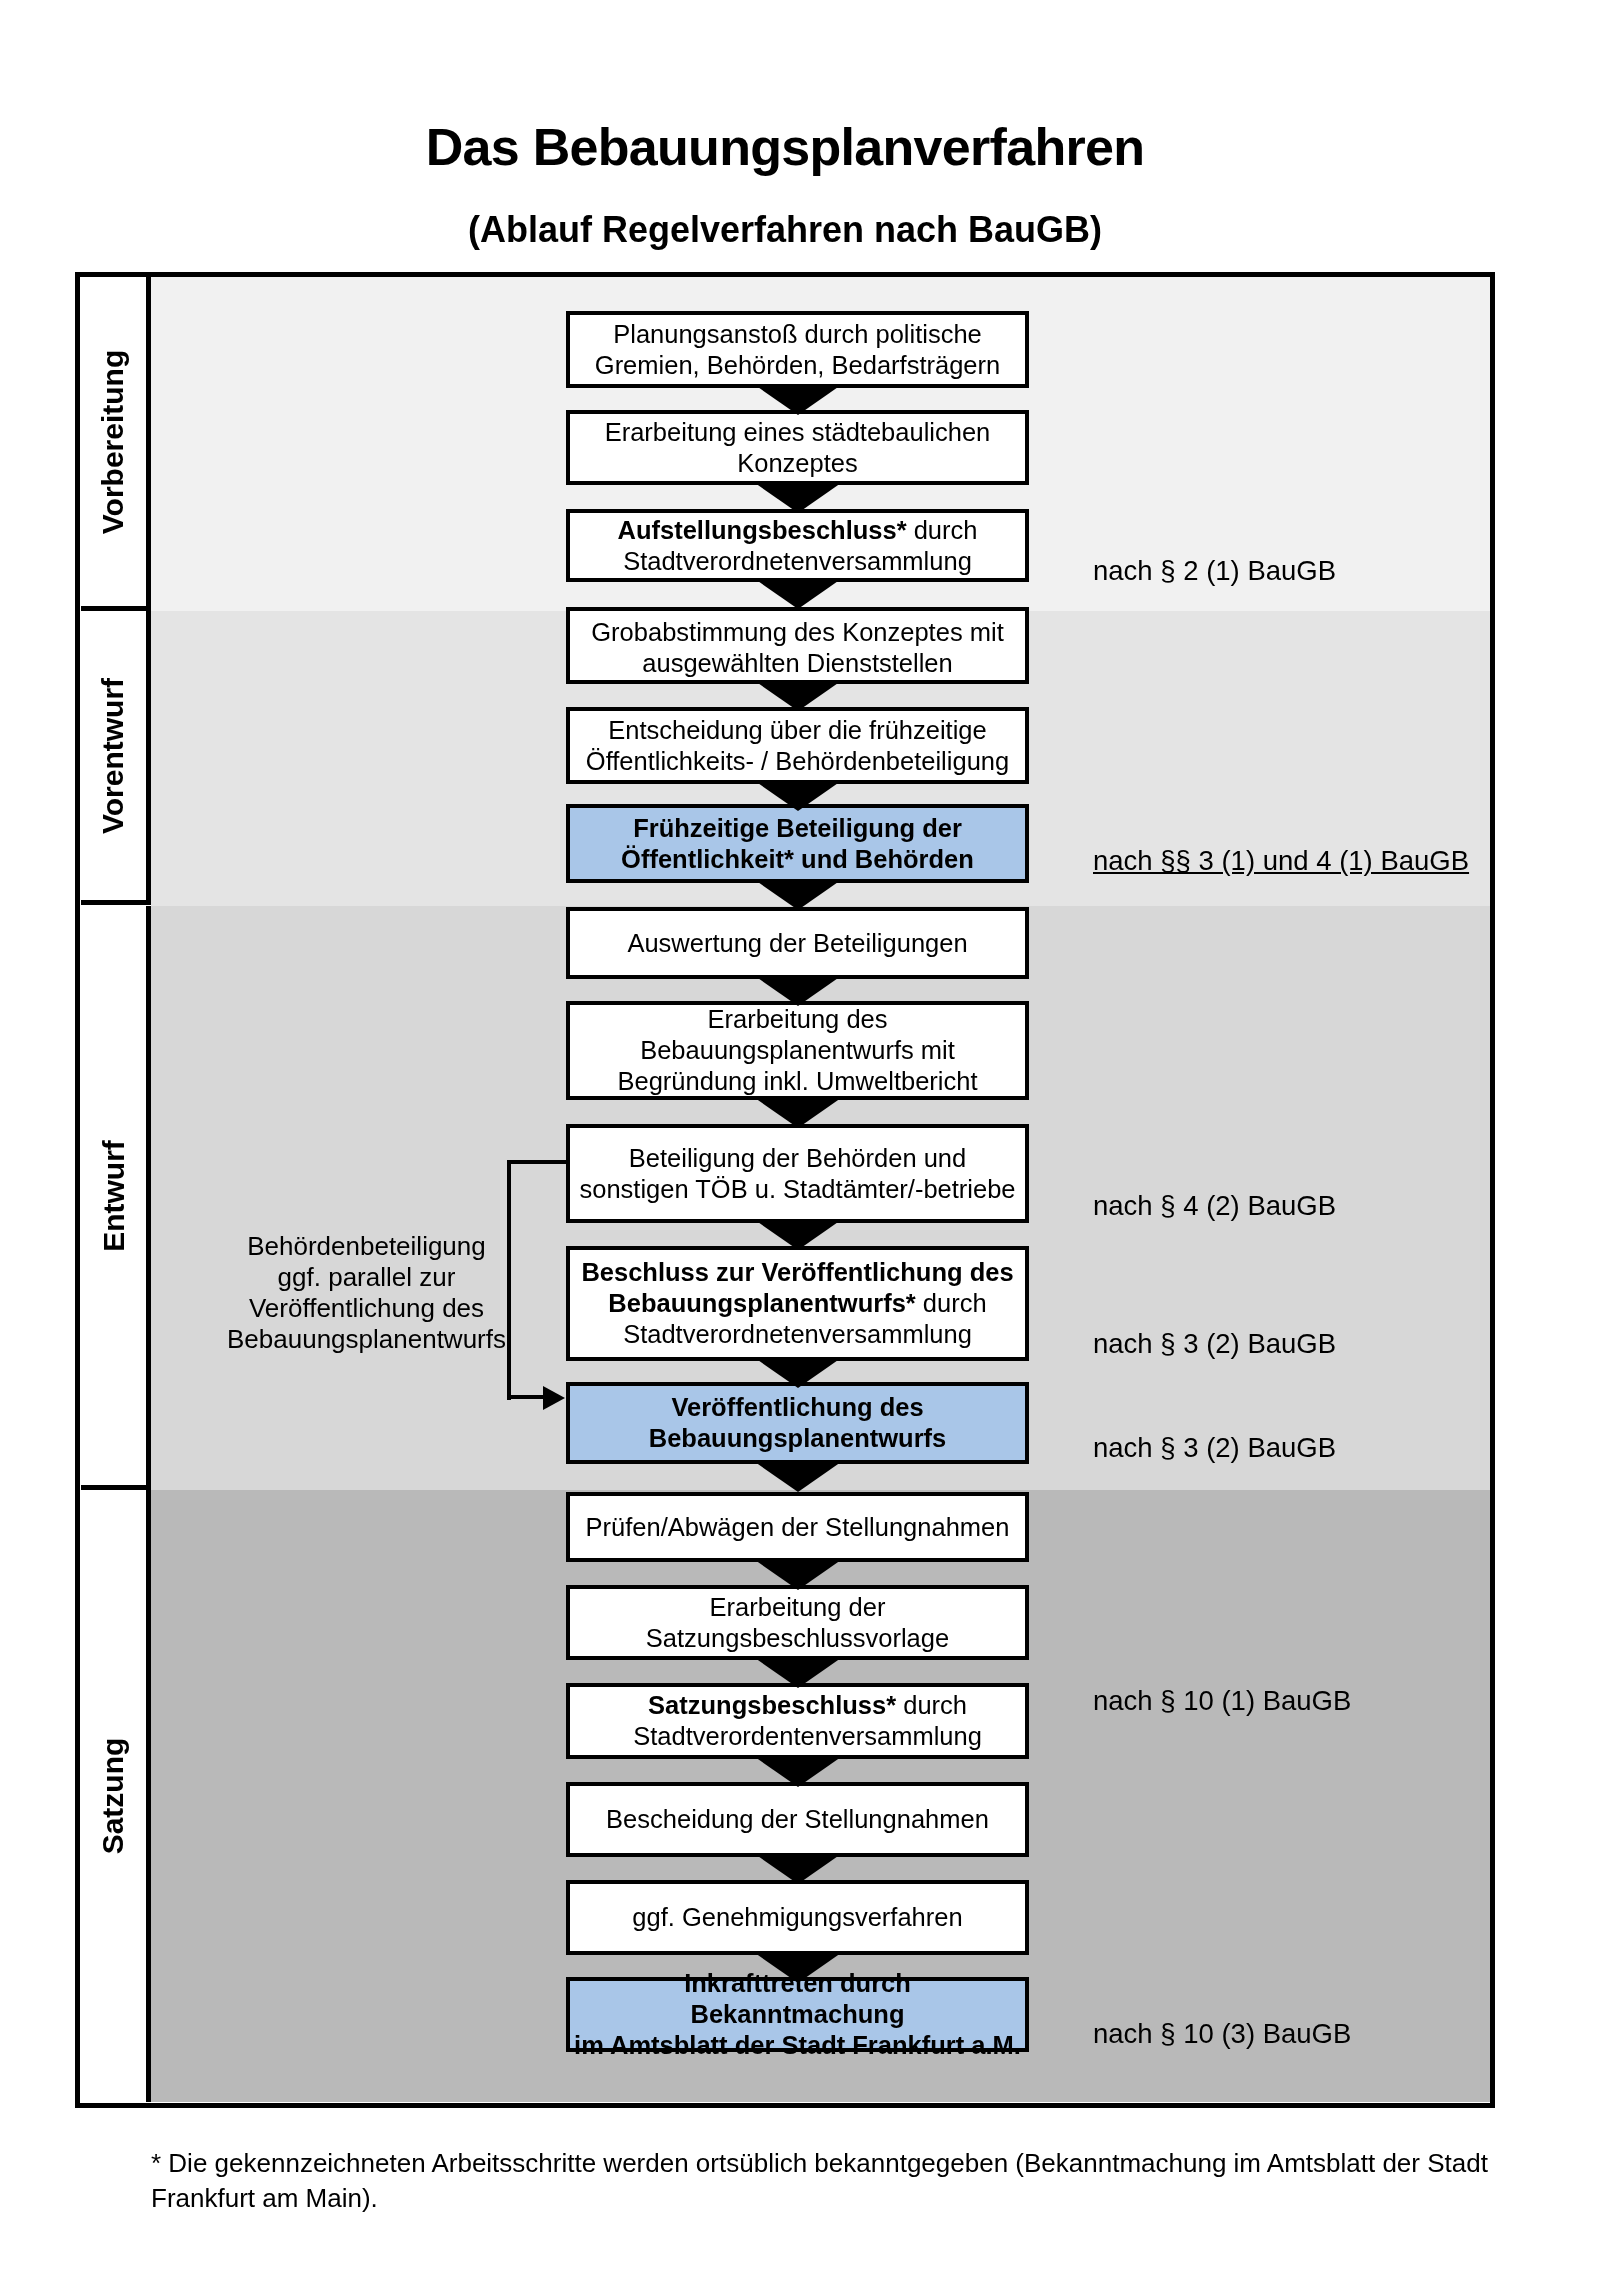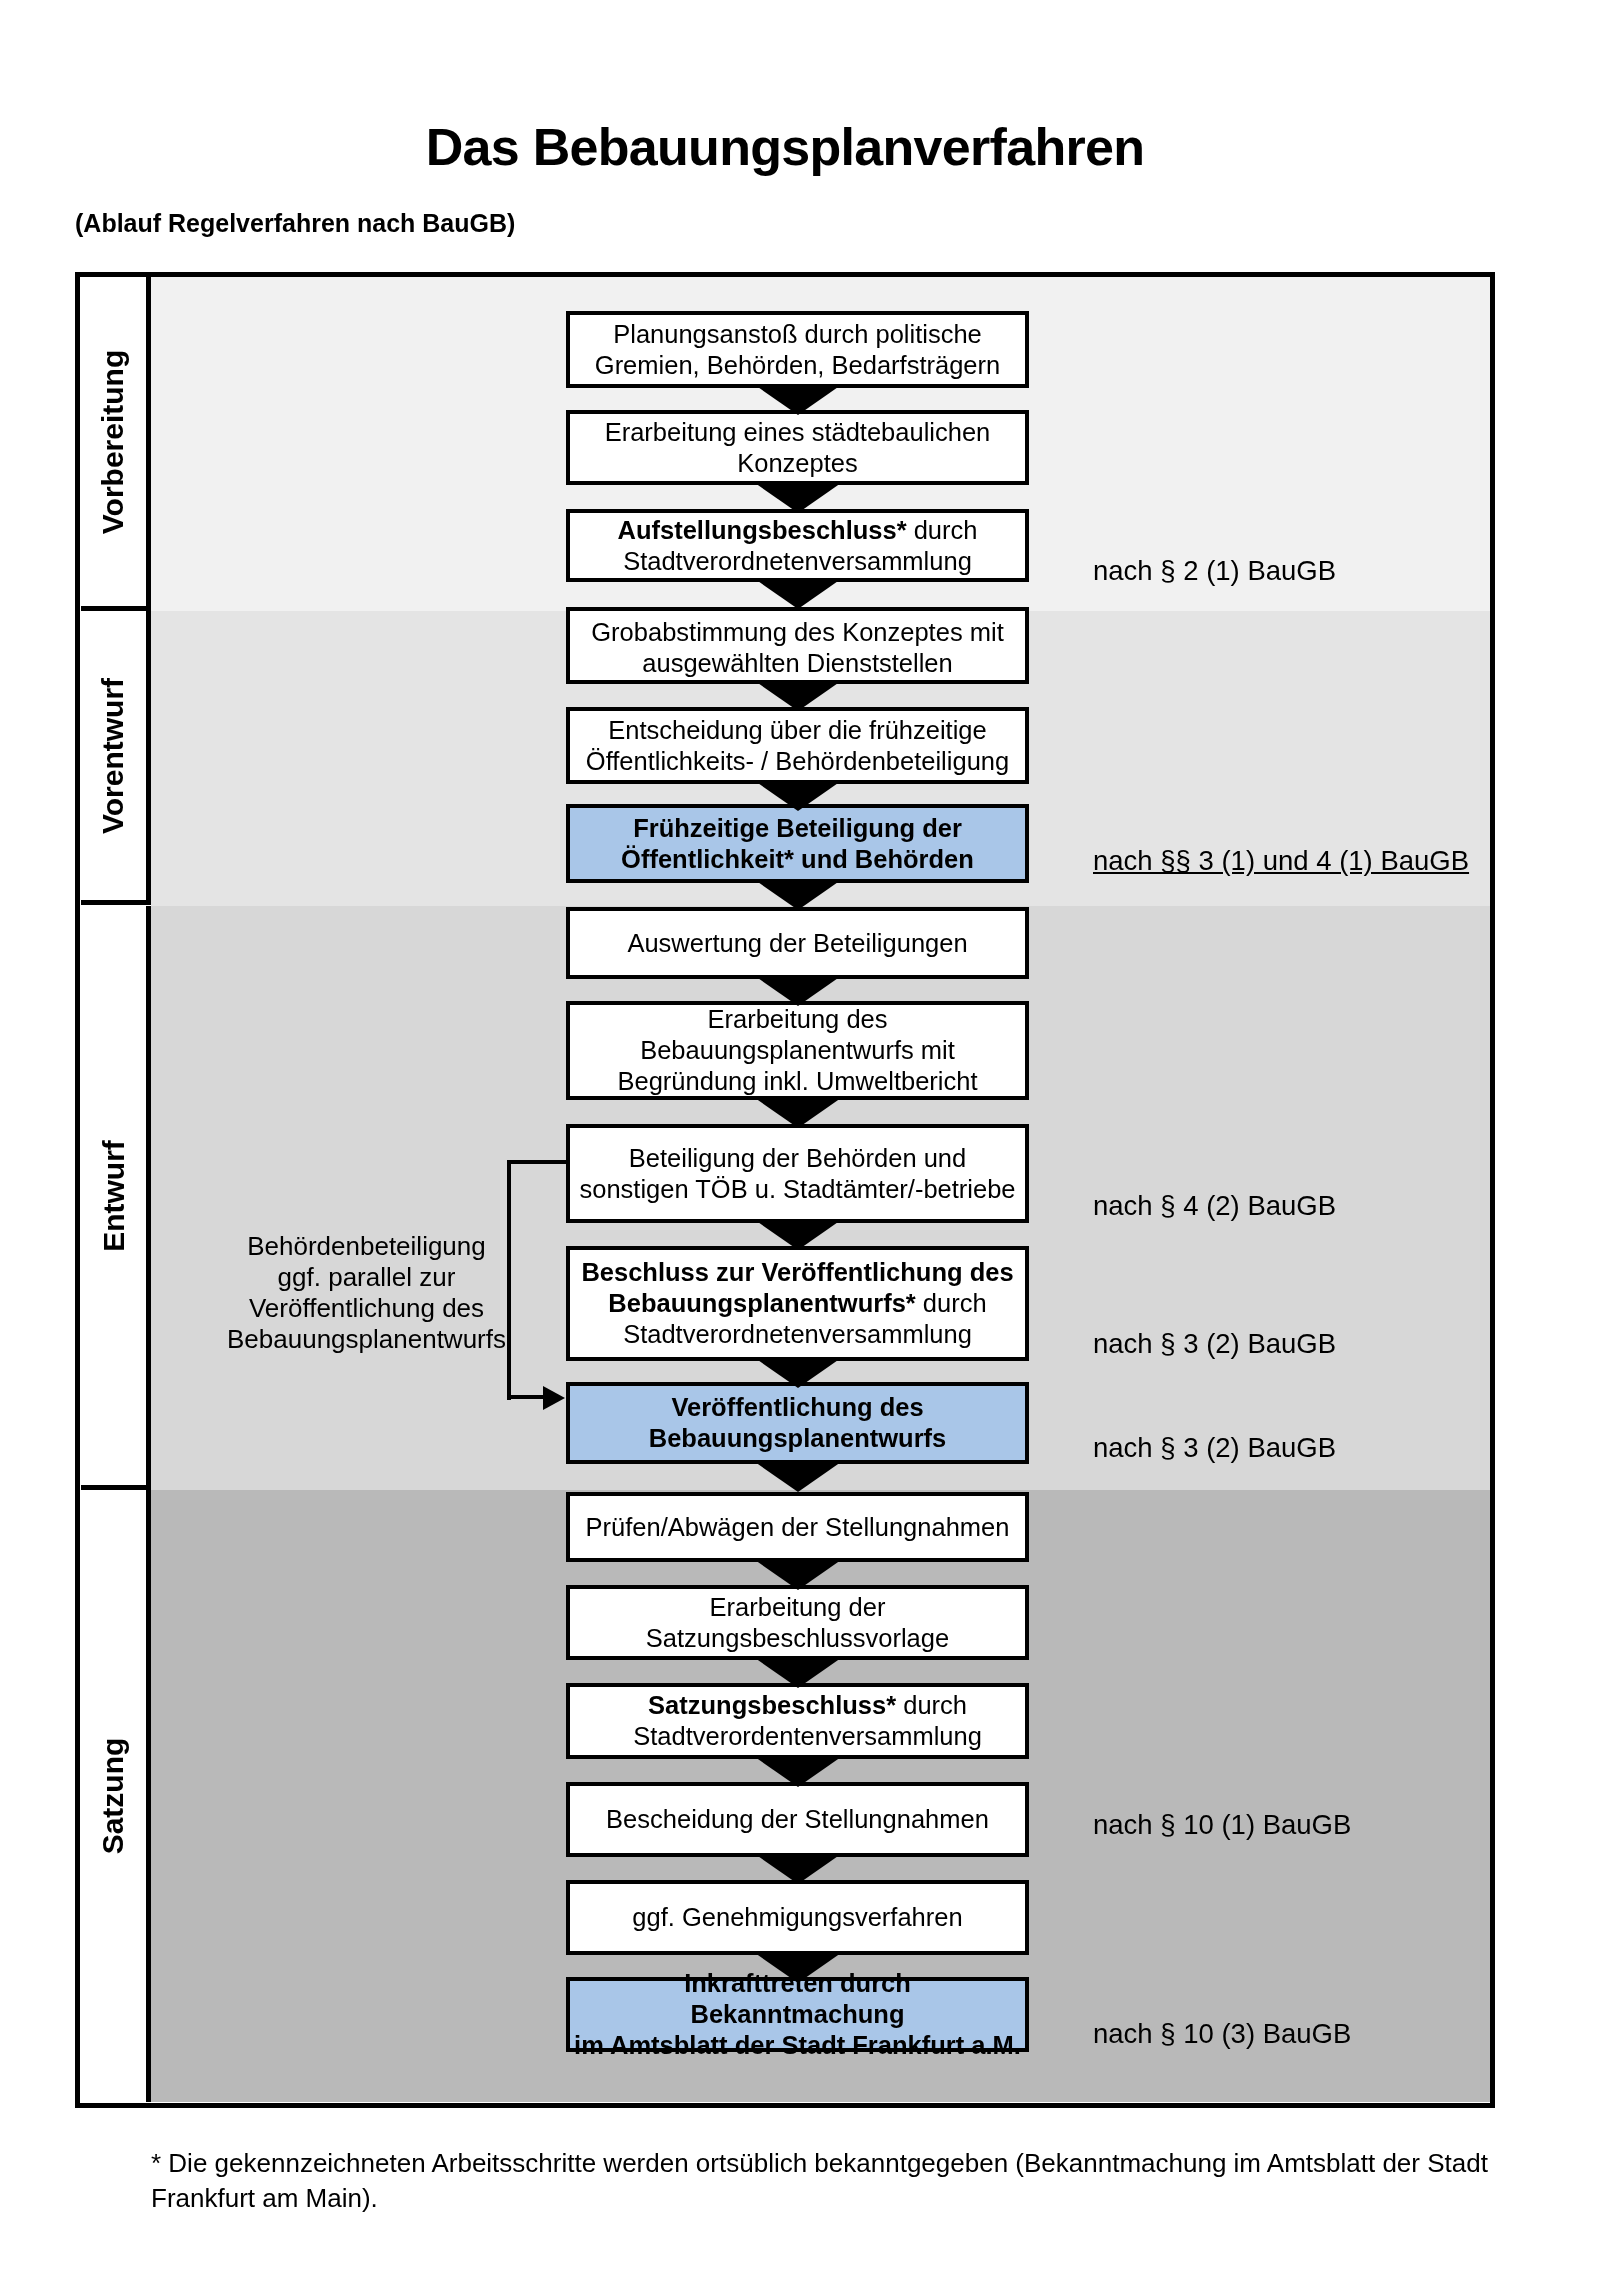"(Ablauf Regelverfahren nach BauGB)" .subtitle { font-size: 25px -> 36px; text-align: left -> center }
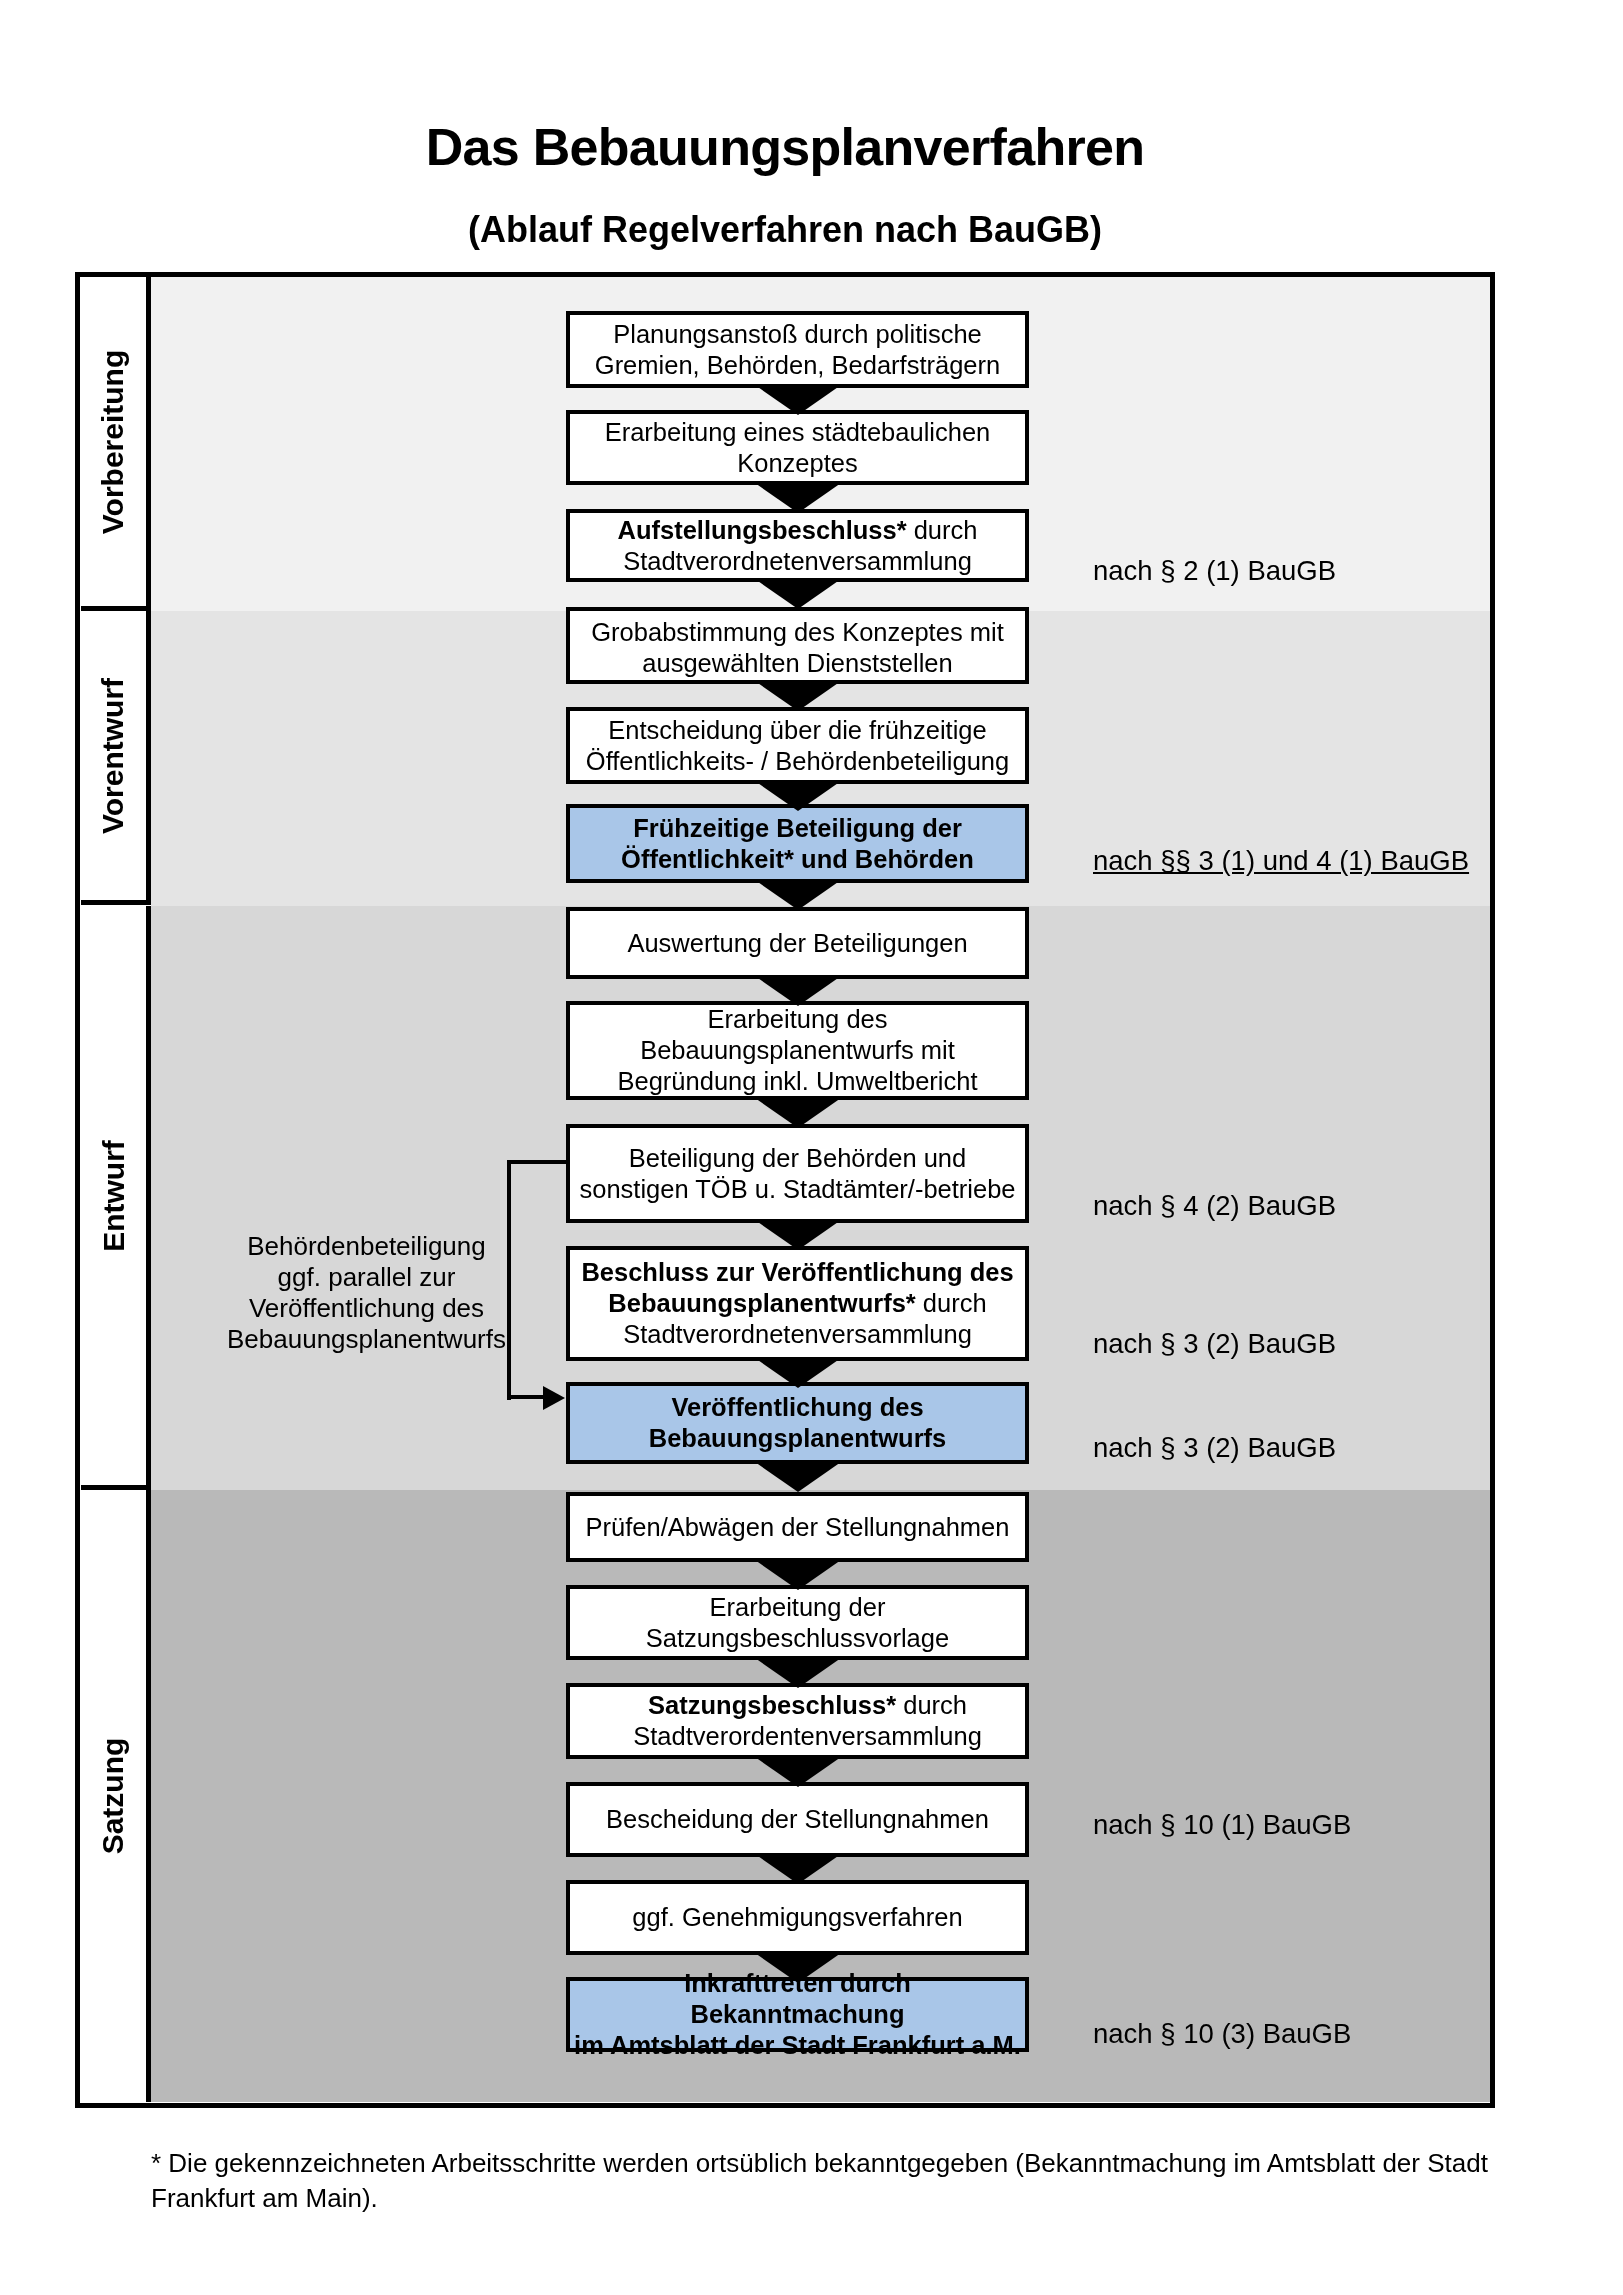"nach § 10 (1) BauGB" div.ann { top: 1808px -> 1684px }
